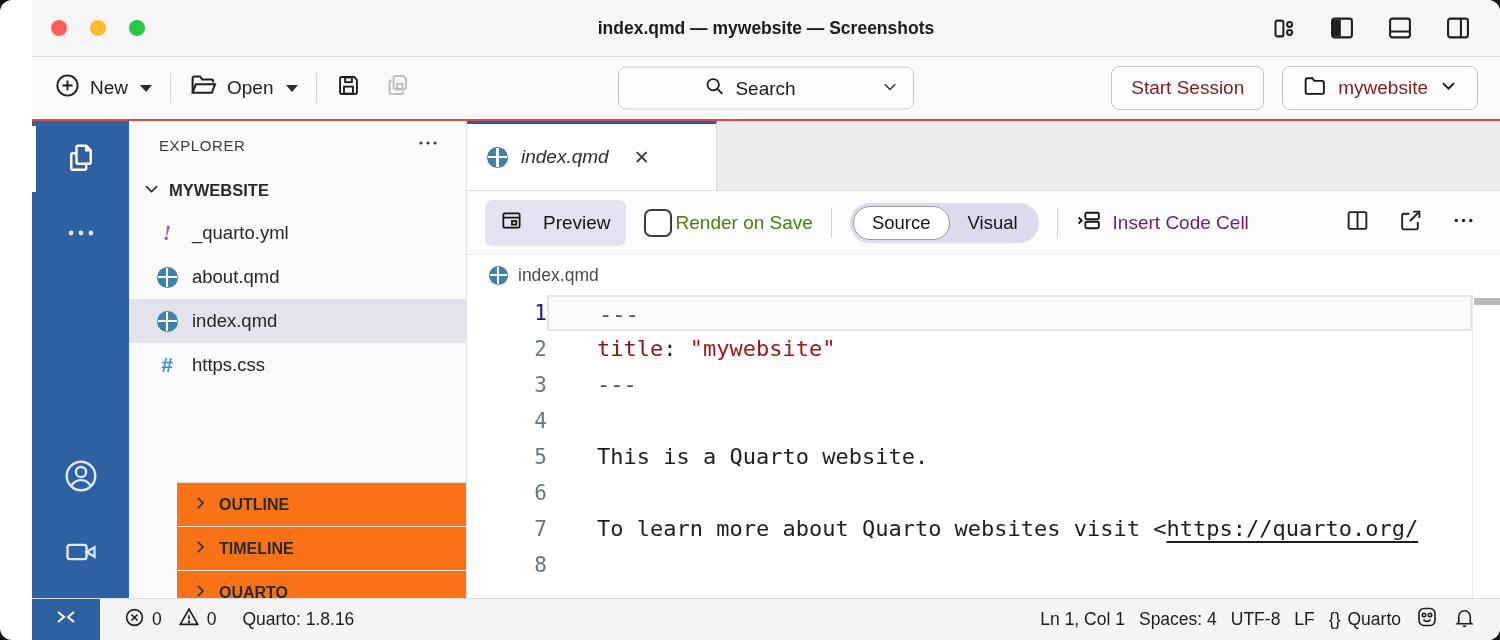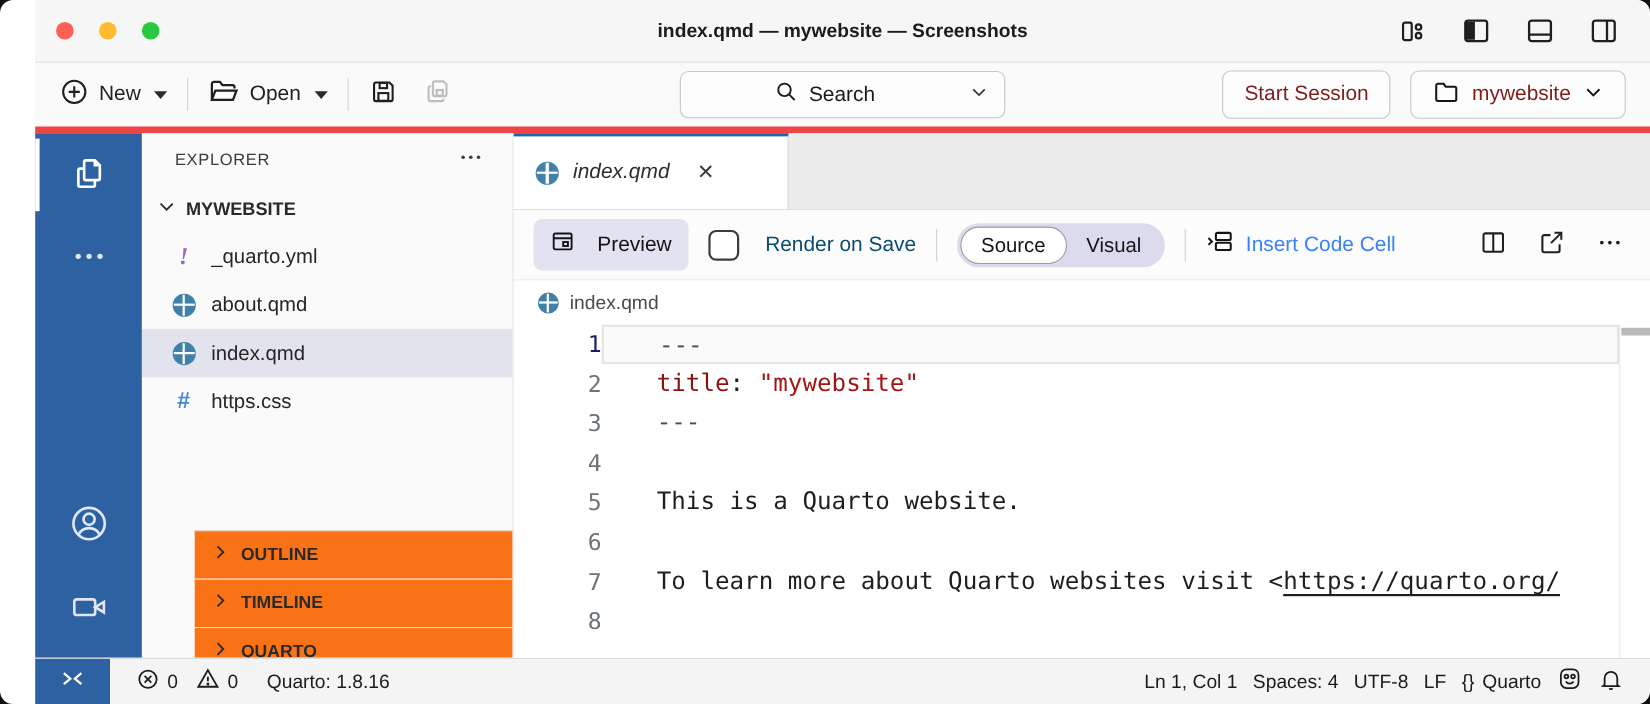"New" .toolbar { border-bottom: 6px solid #ef4444 -> 2px solid #ef4444 }
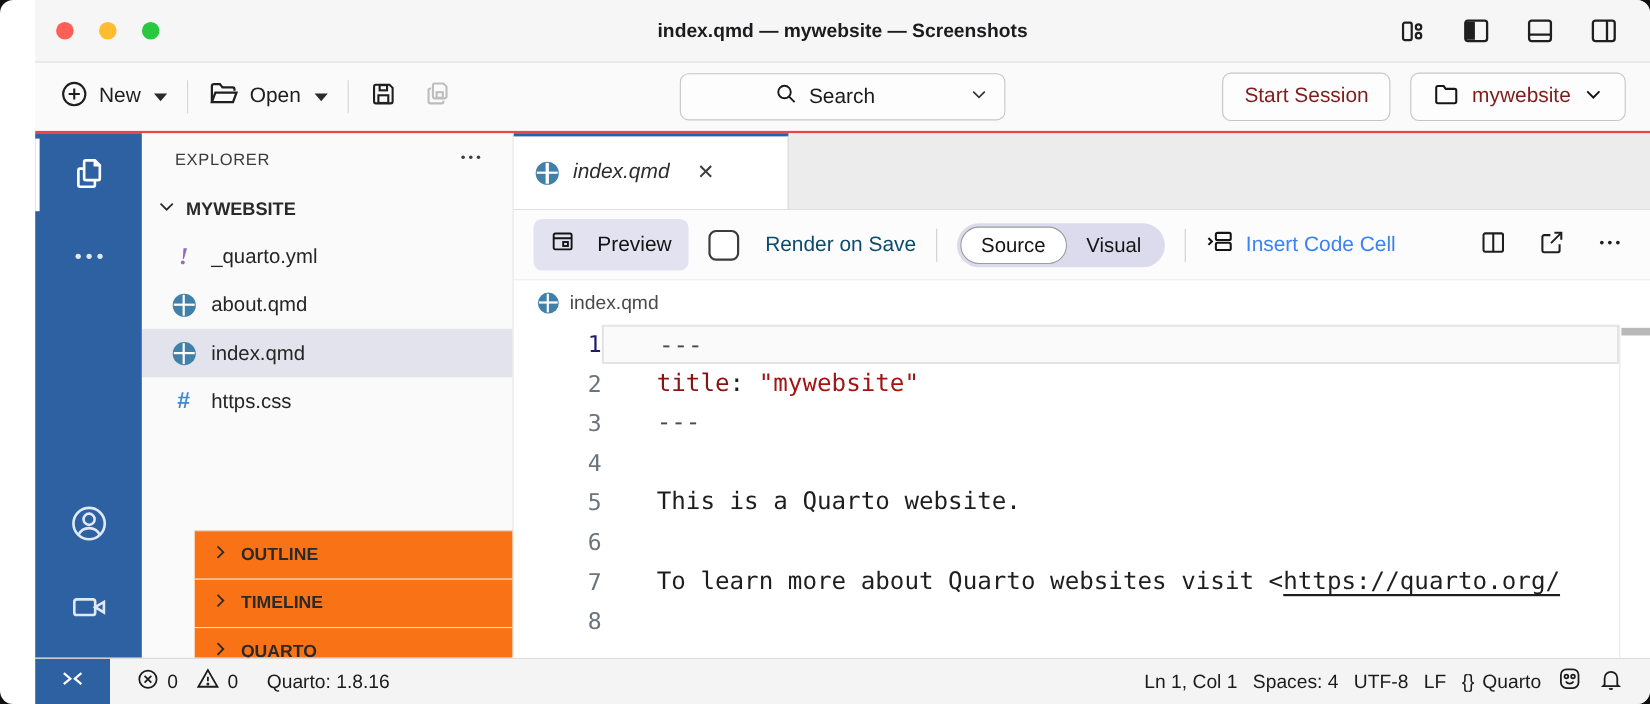"Render on Save" .chk-label { color: #0c4a6e -> #4d7c0f; margin-left: 24px -> 4px }
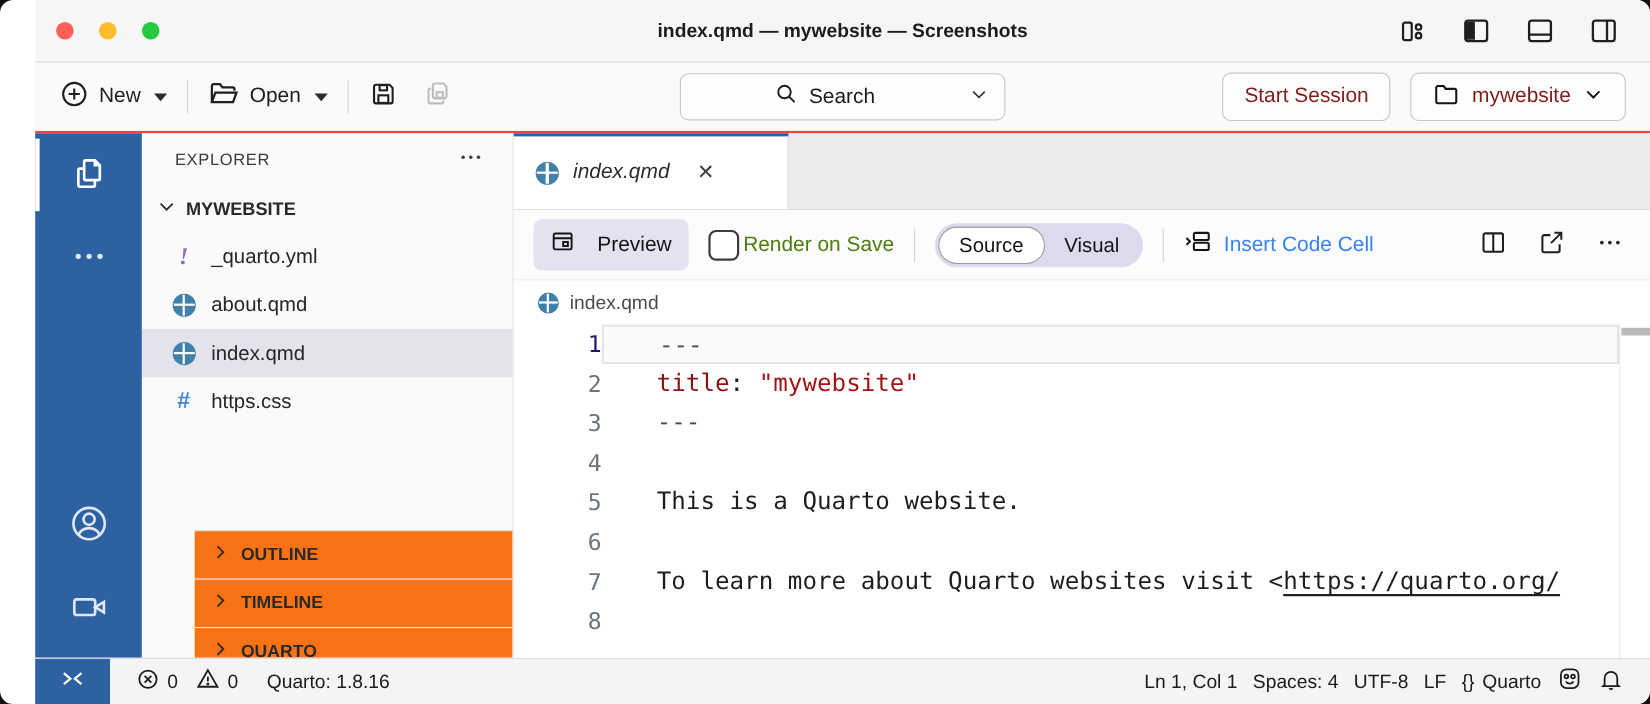"Insert Code Cell" .ins-cell { color: #3b82f6 -> #701a75 }
